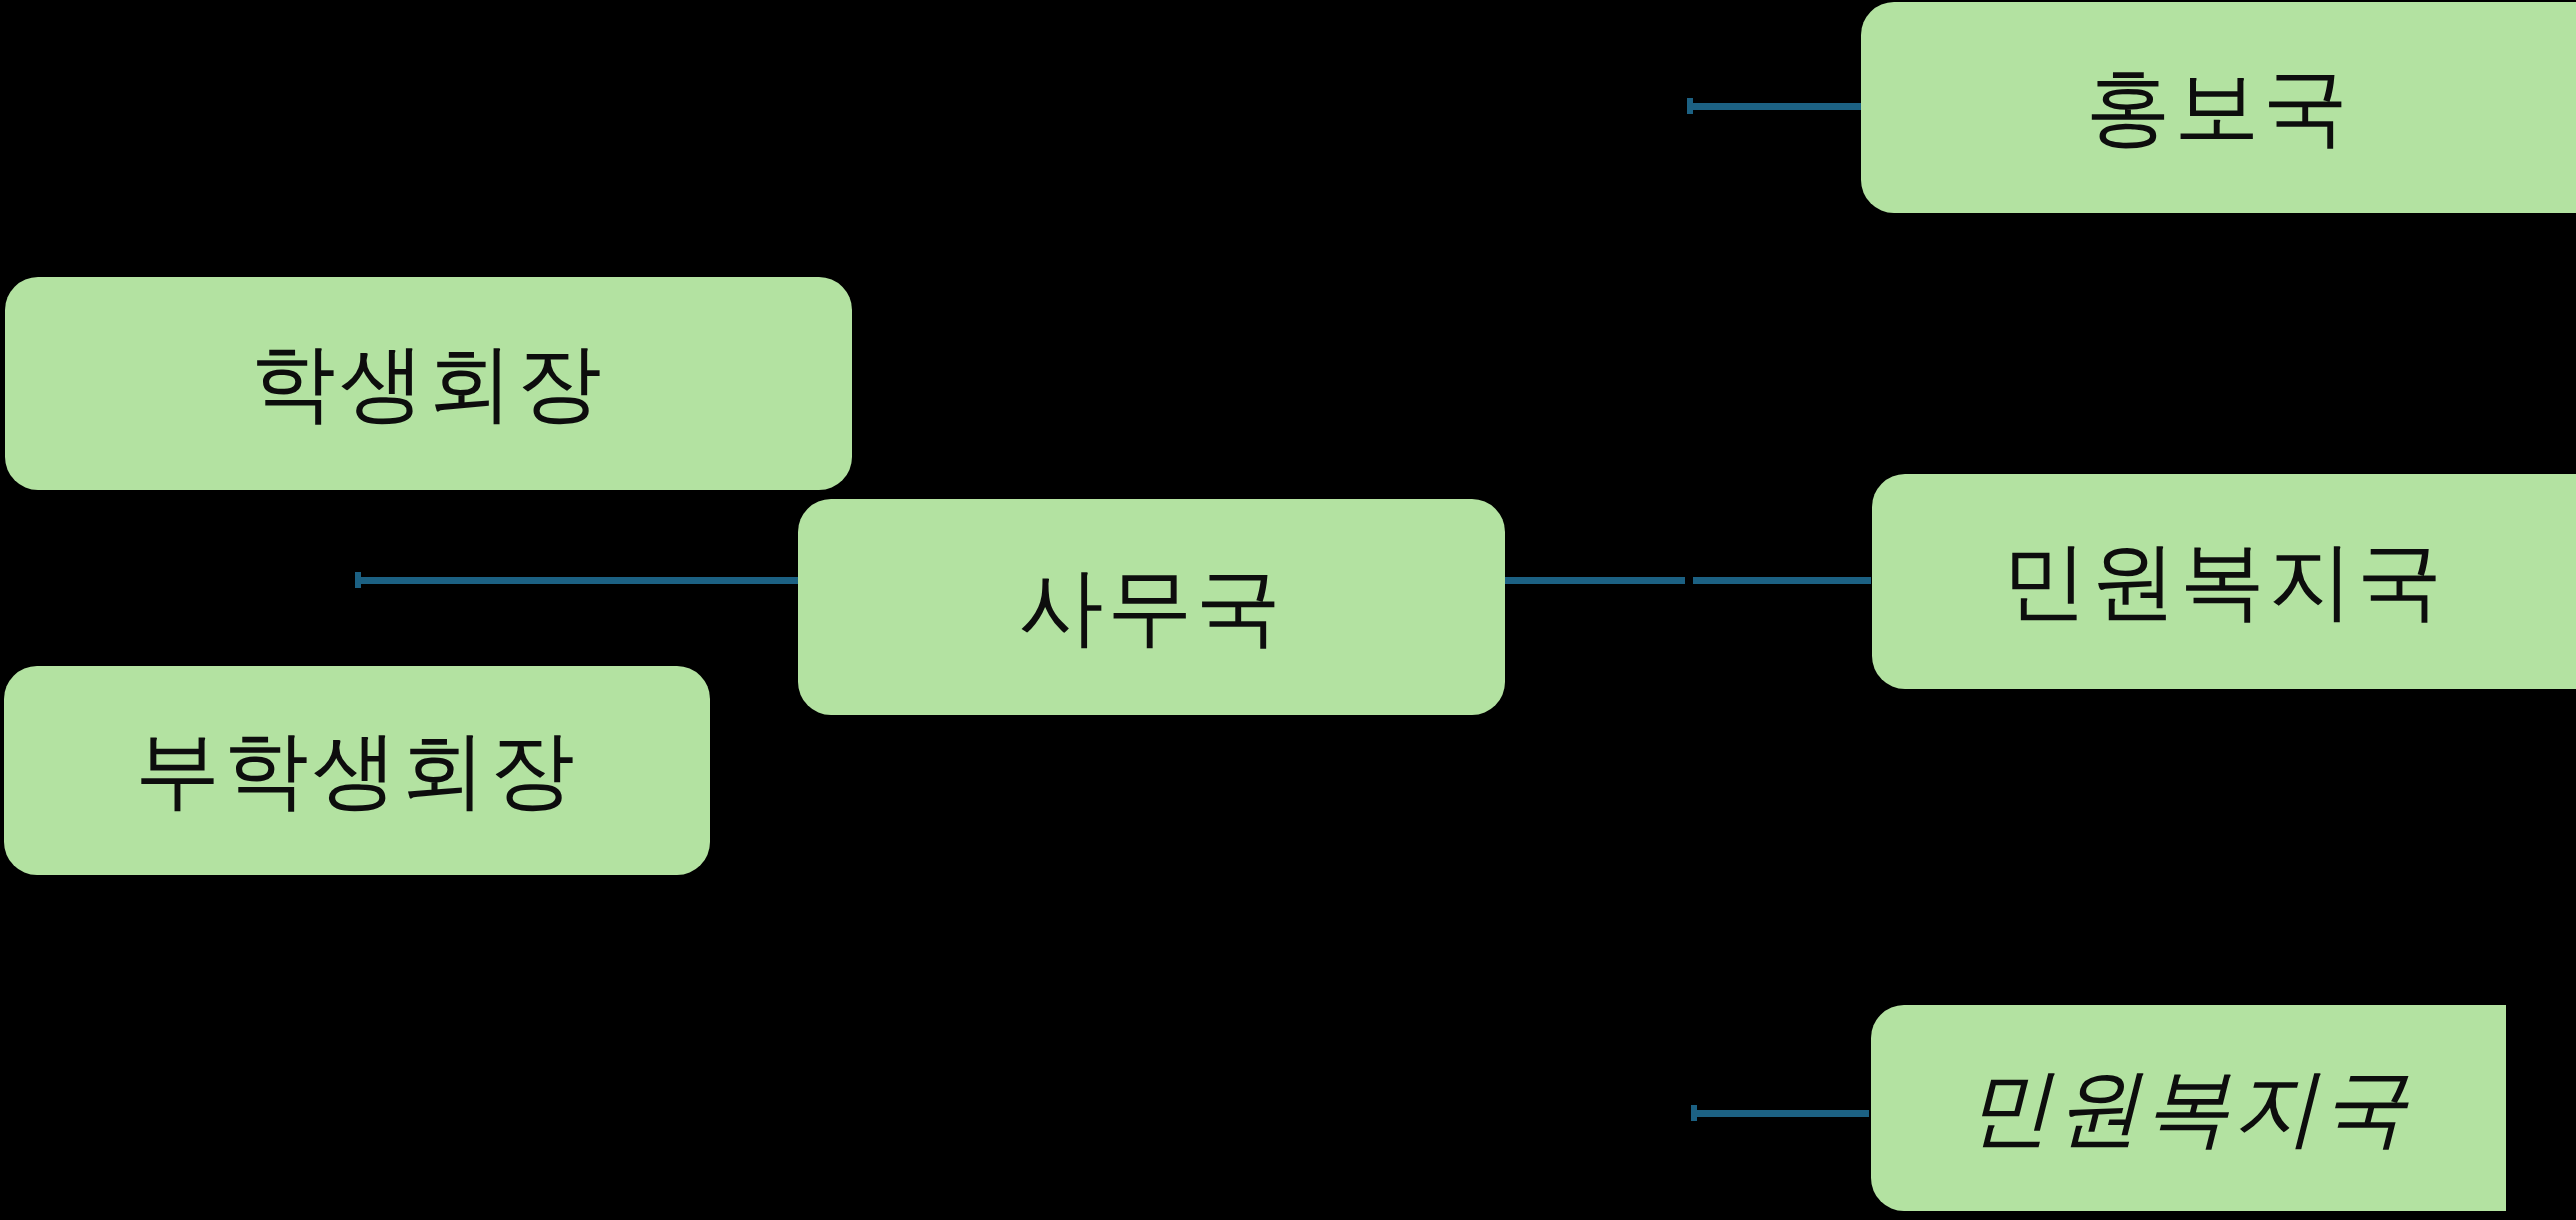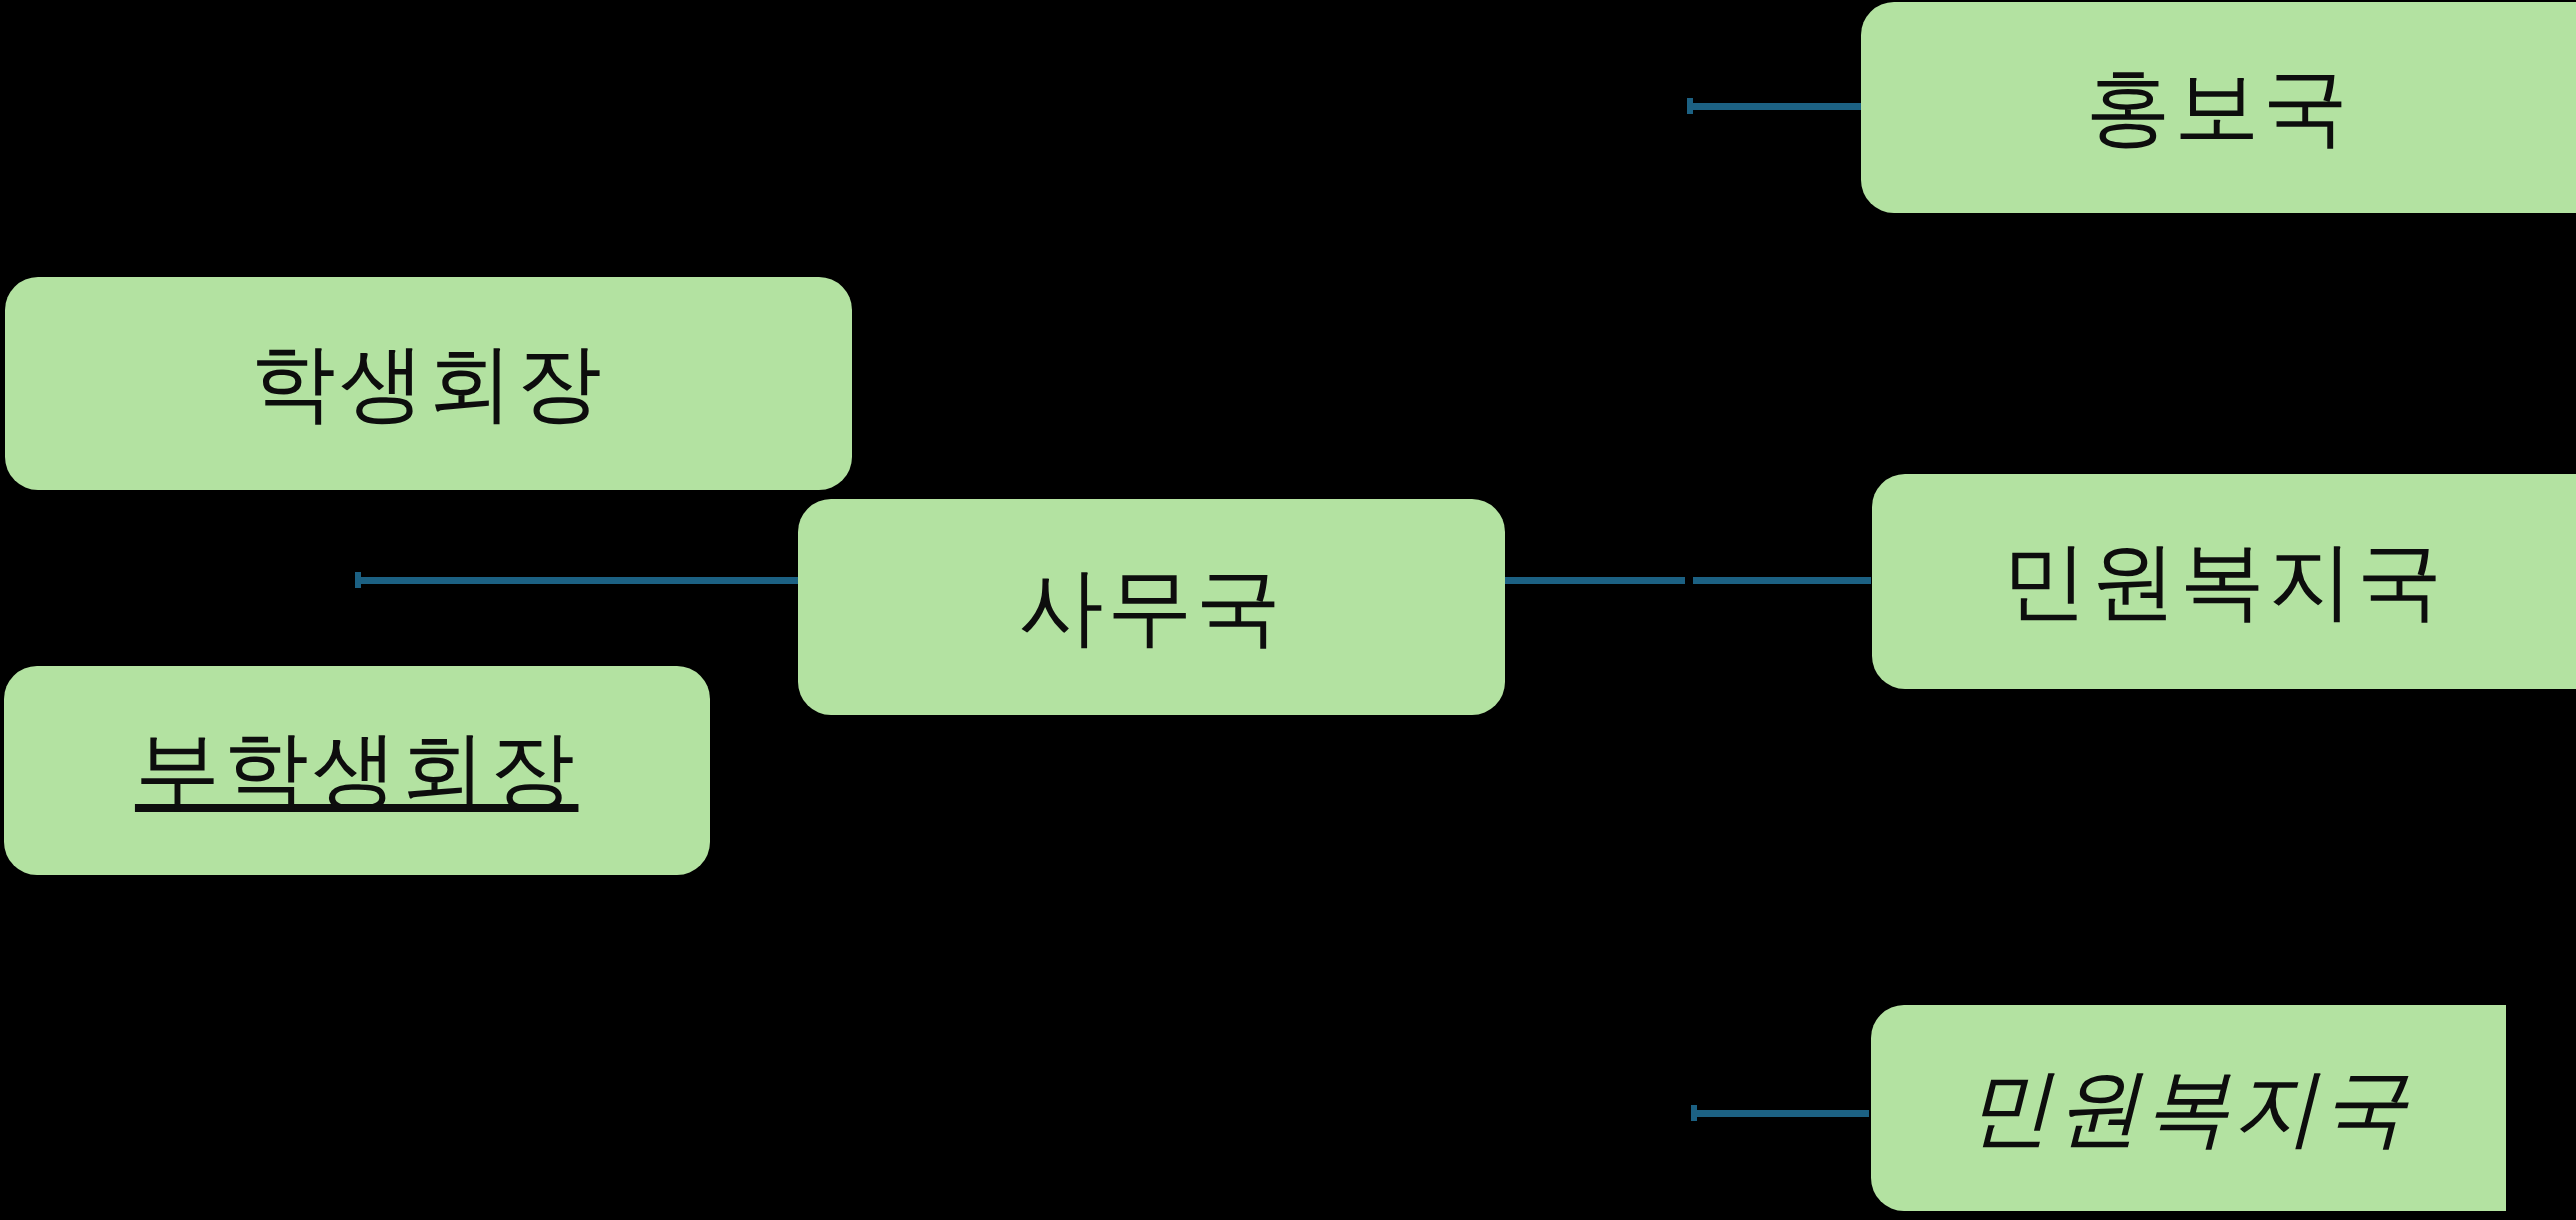"부학생회장" .node-vice-president { text-decoration: underline -> none }
